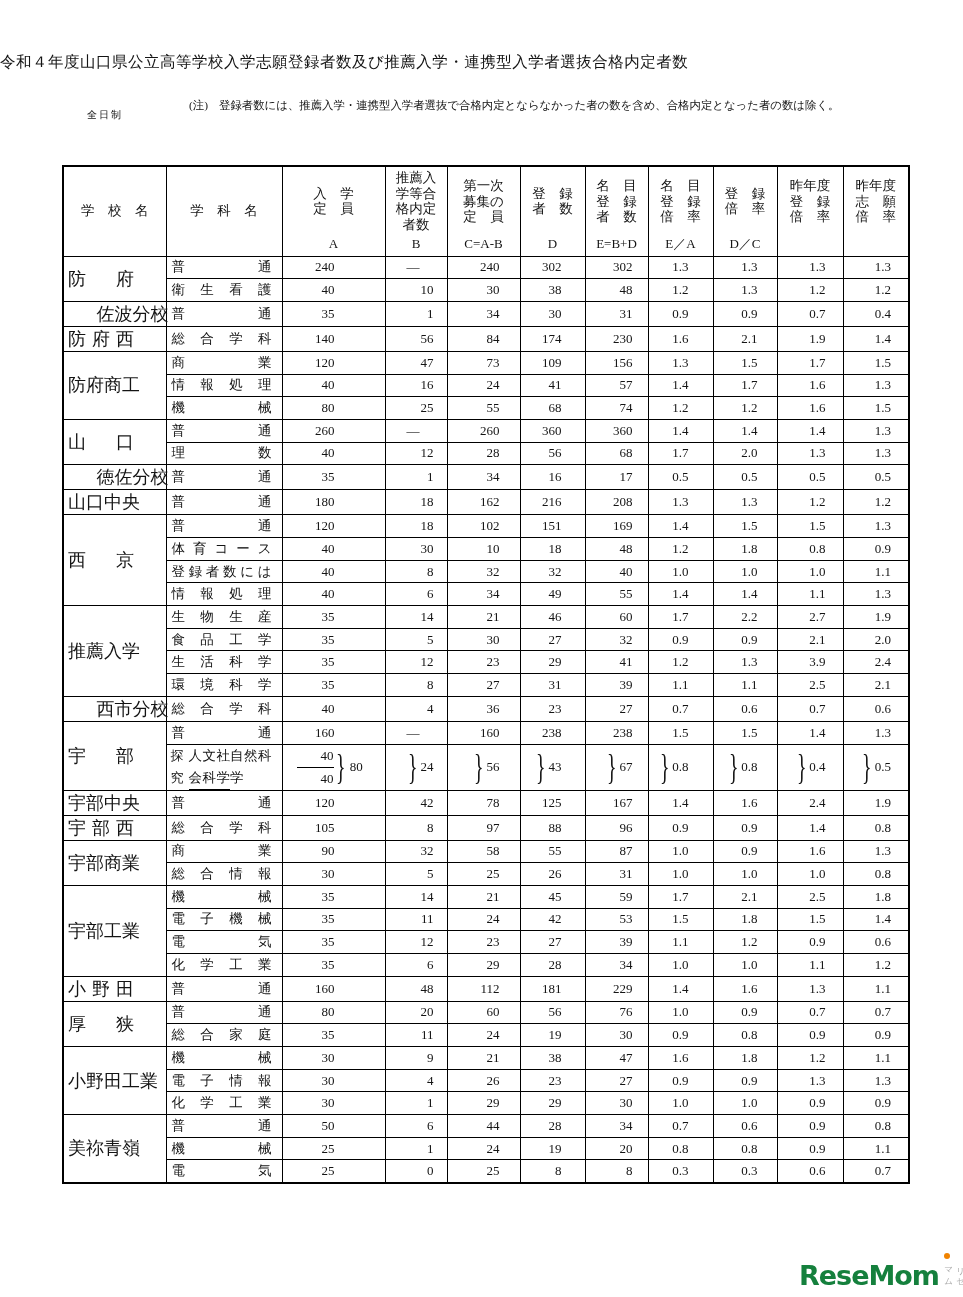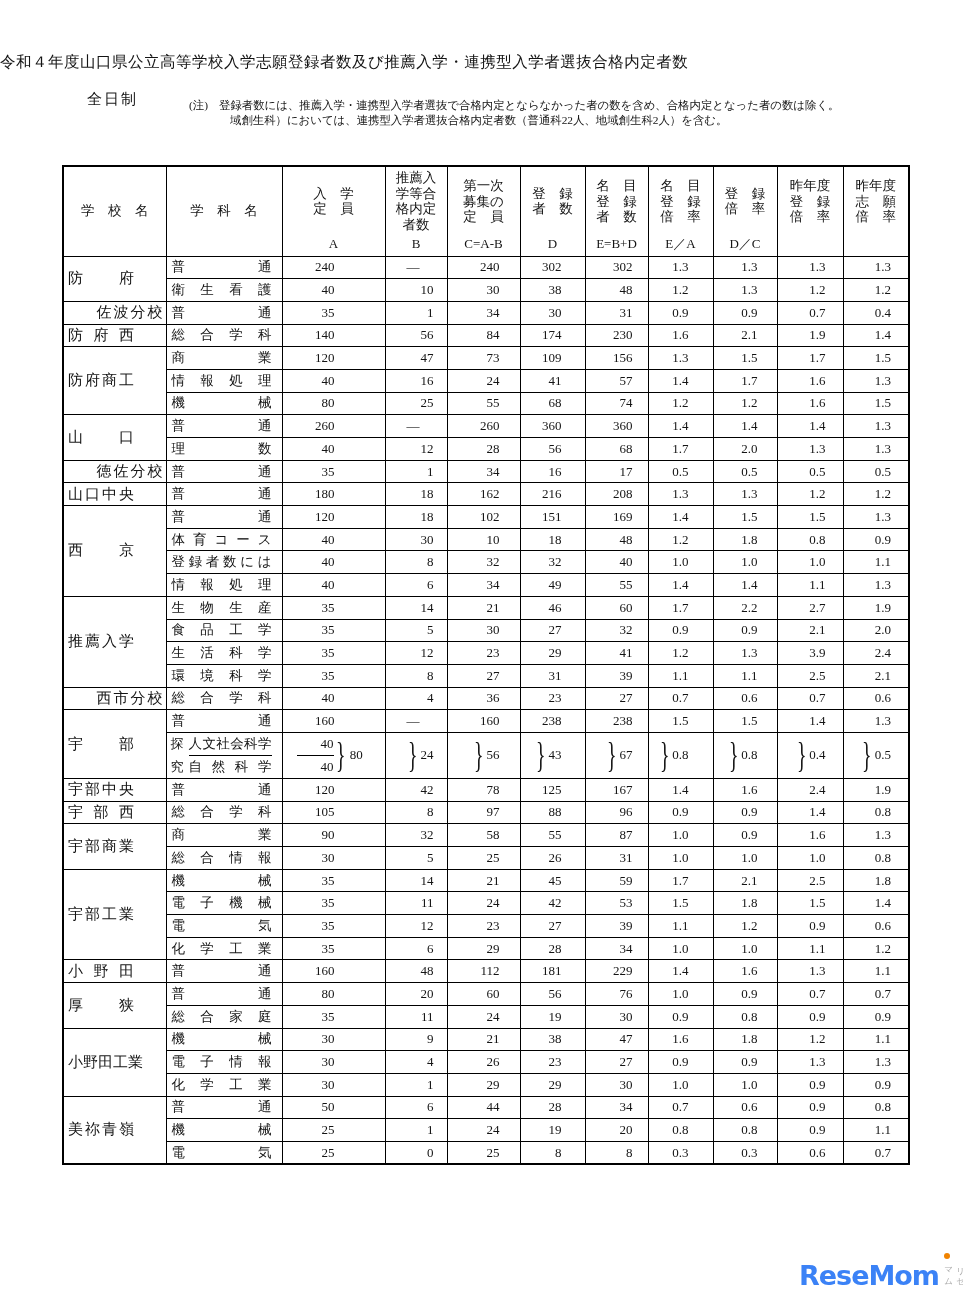"全日制" .day-type { font-size: 15px -> 10px; top: 90px -> 108px }
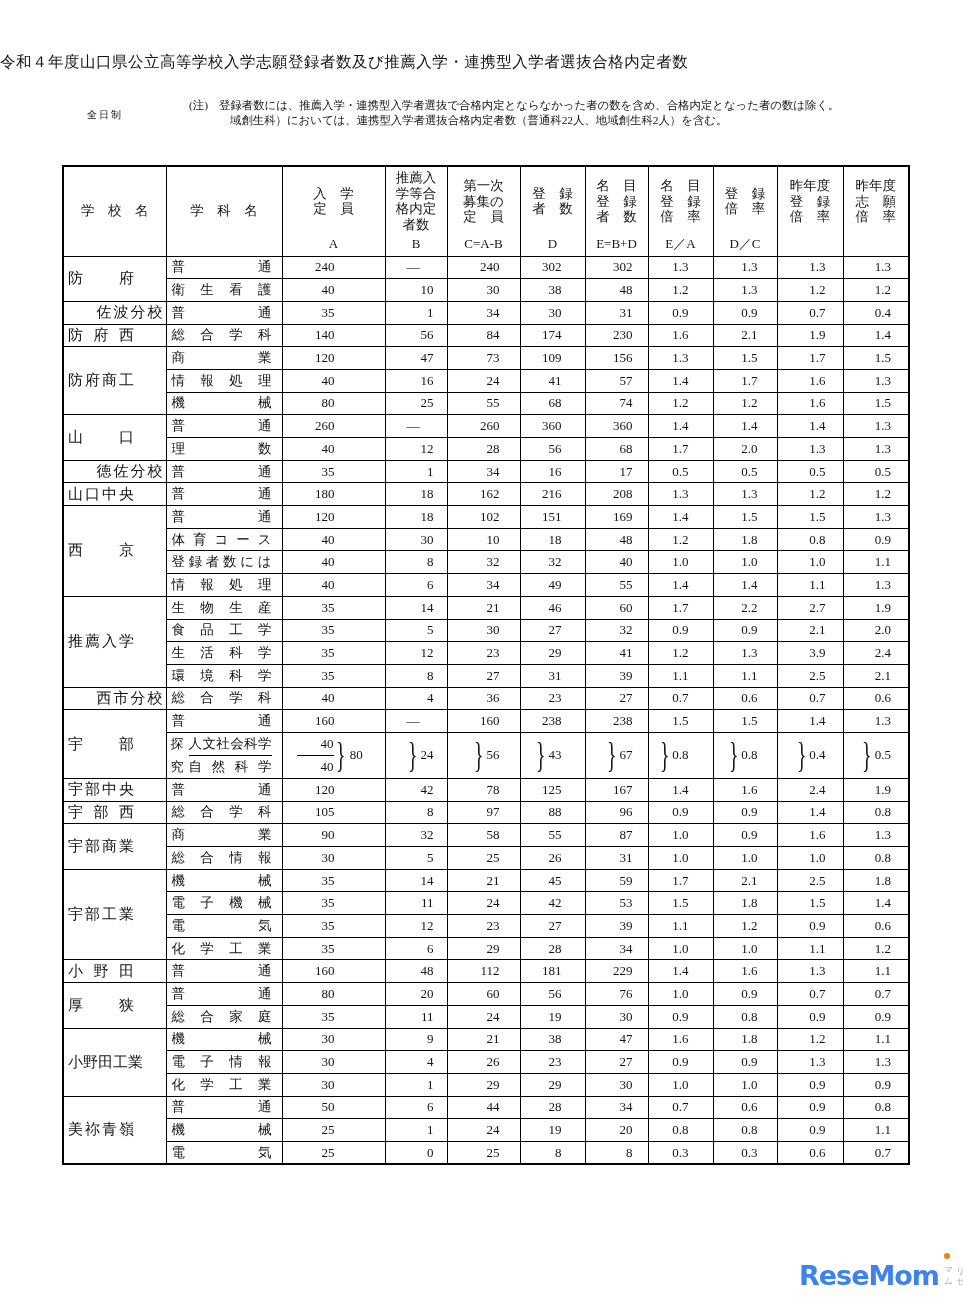"域創生科）においては、連携型入学者選抜合格内定者数（普通科22人、地域創生科2人" div.note-line { html: <div>域創生科）においては、連携型入学者選抜合格内定者数（普通科22人、地域創生科2人）を含む。</div> -> none }
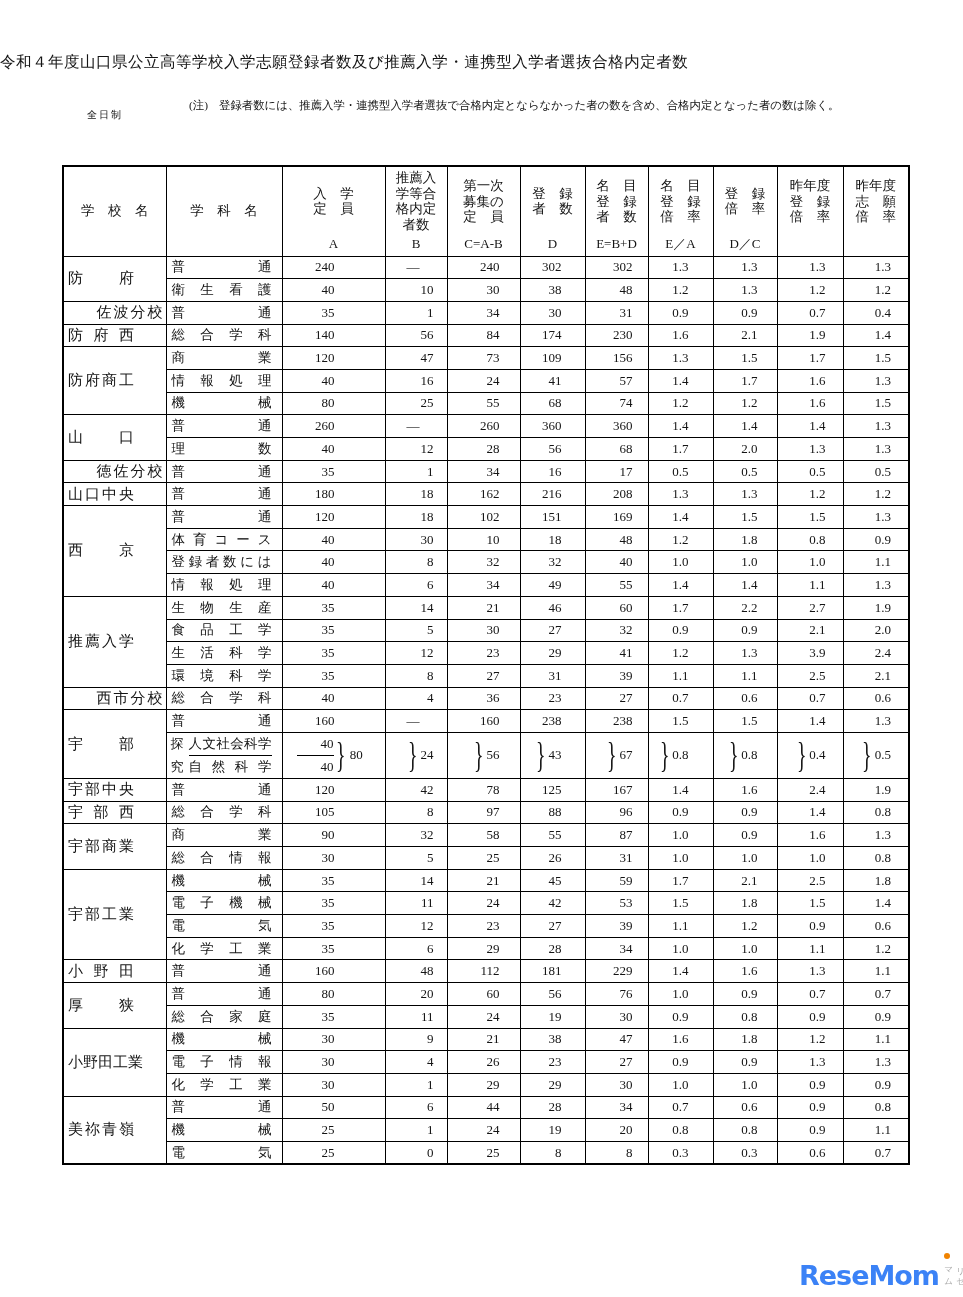"防府" td.school-cell { font-size: 15px -> 18px }
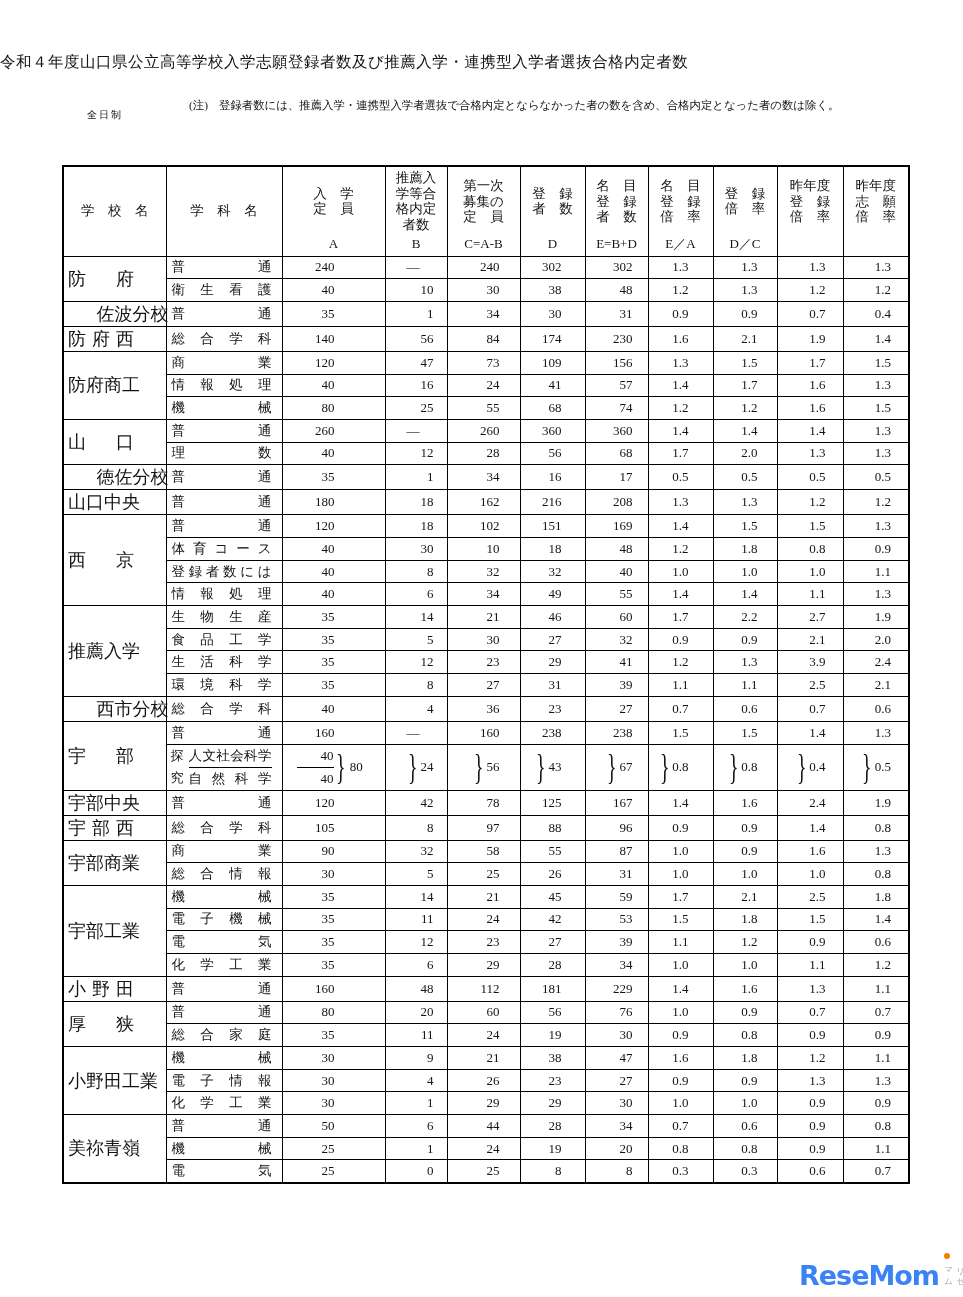"人文社会科学" .sp-names { flex-direction: column -> none }
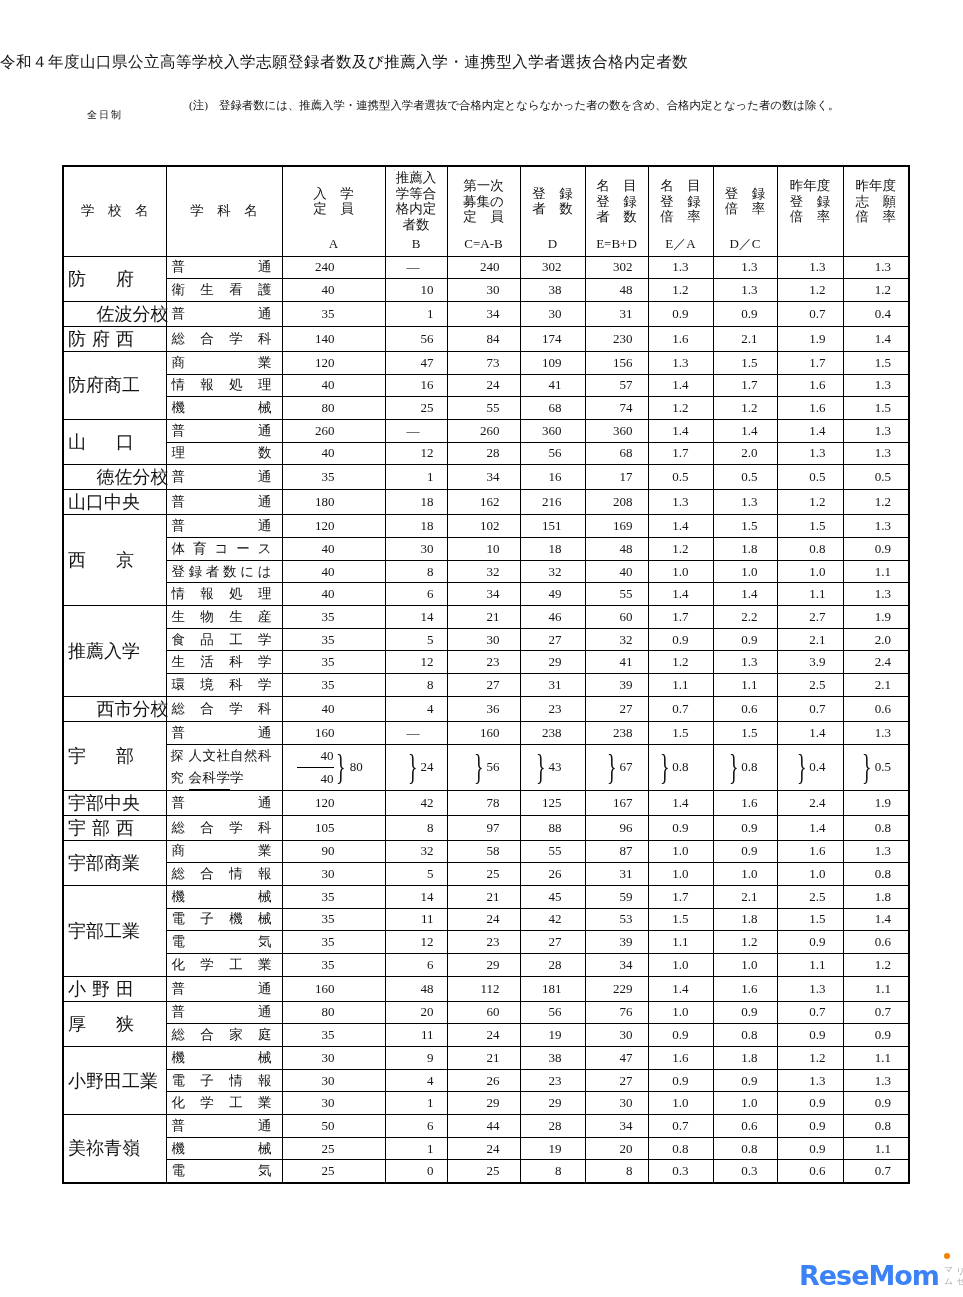"ReseMom" .logo-text { color: #3b82f6 -> #15803d }
